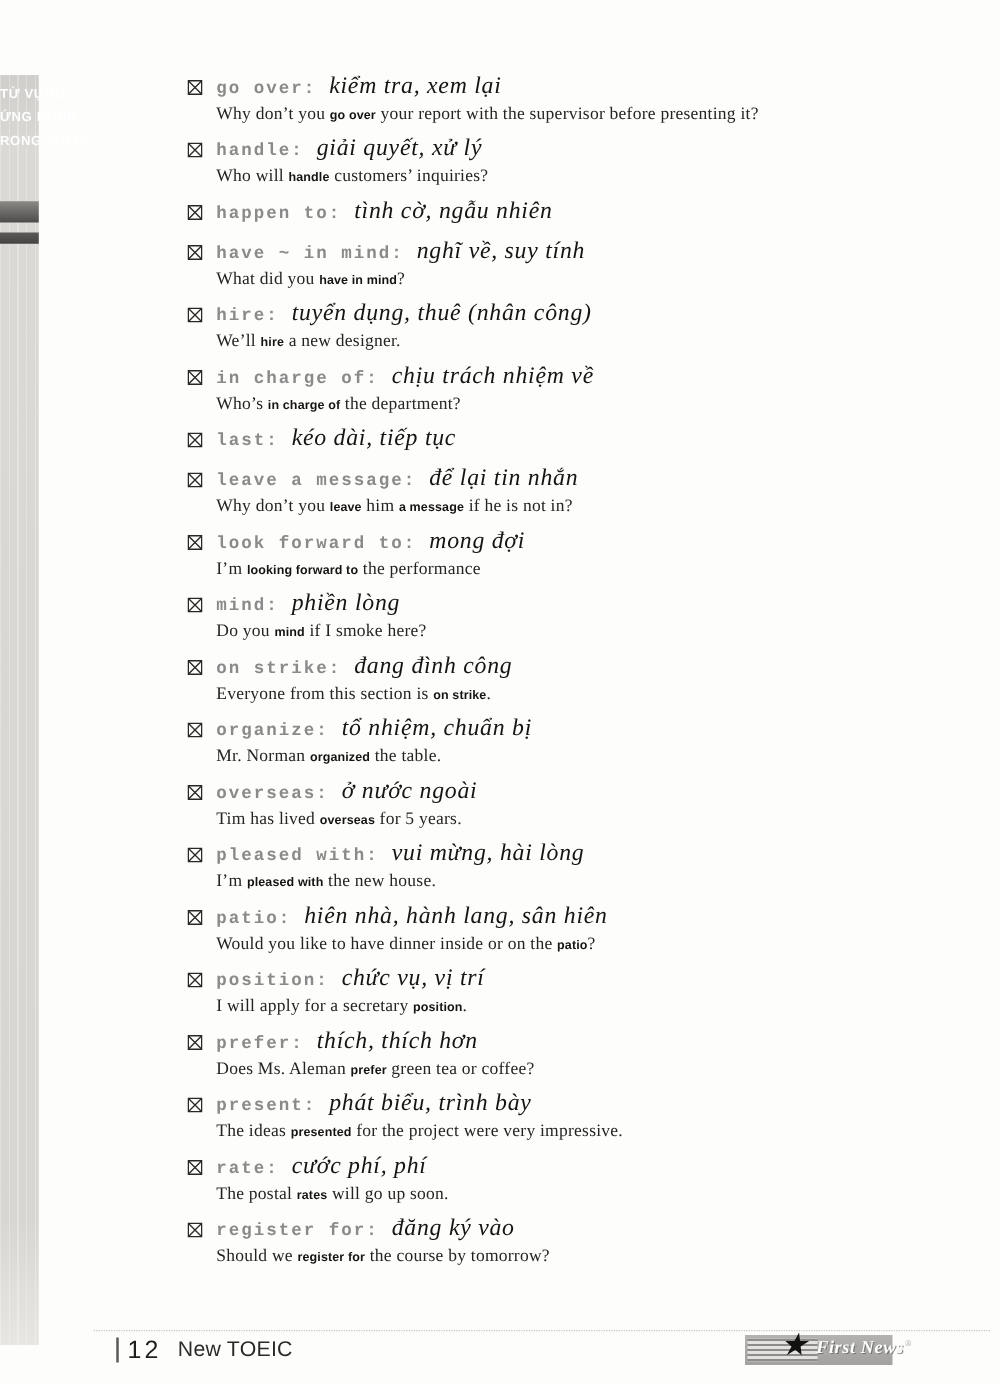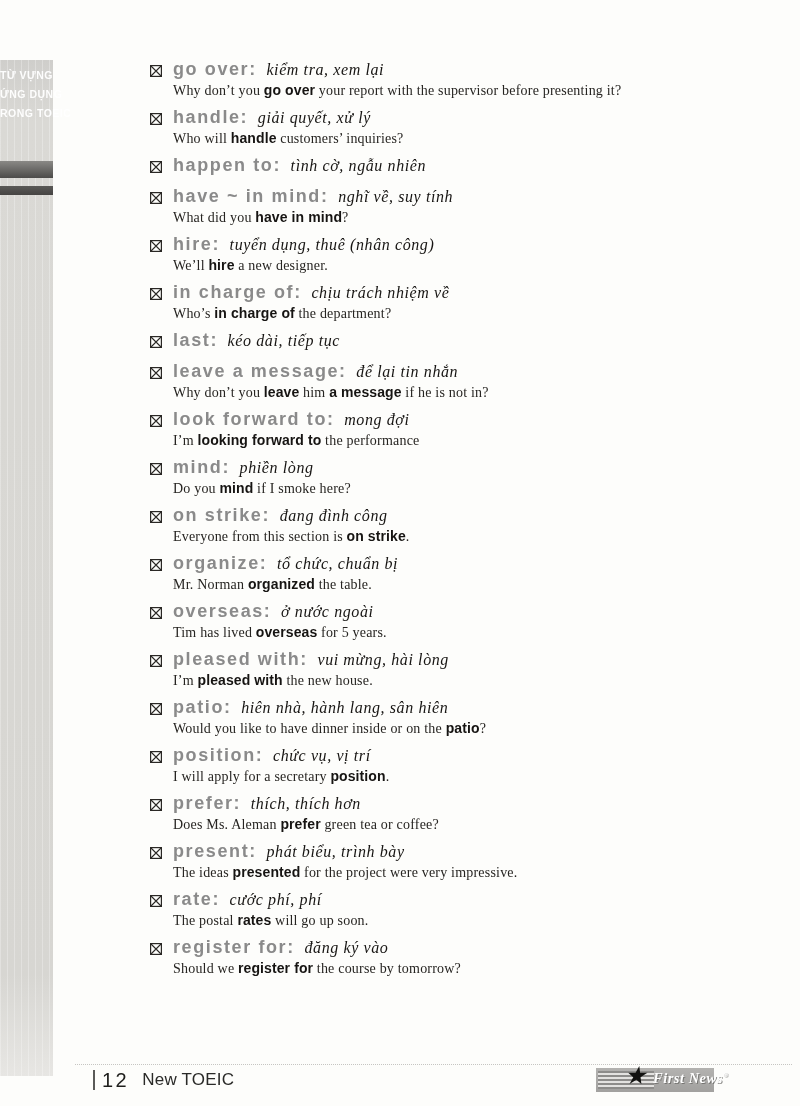"TỪ VỰNG" .sidebar { width: 53px -> 31px }
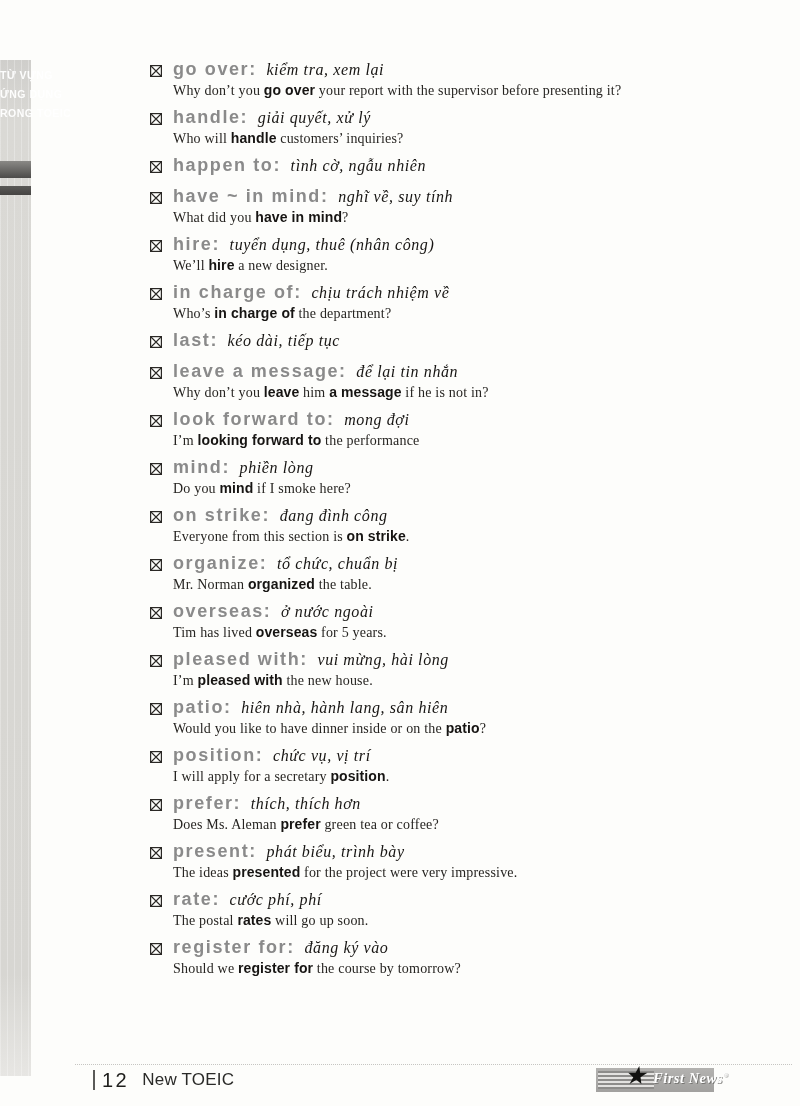"go over:" .term { font-family: Liberation Sans, sans-serif -> Liberation Mono, monospace; font-size: 18px -> 14px }
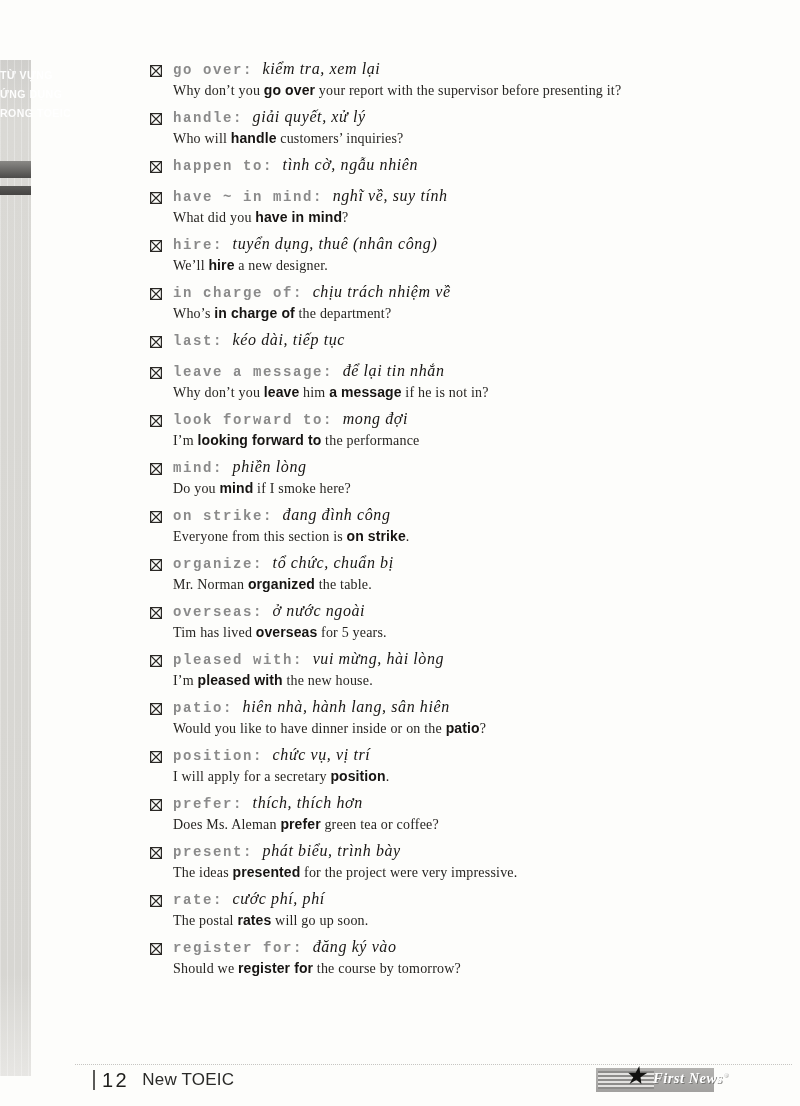"kiểm tra, xem lại" .translation { font-size: 16px -> 19px }
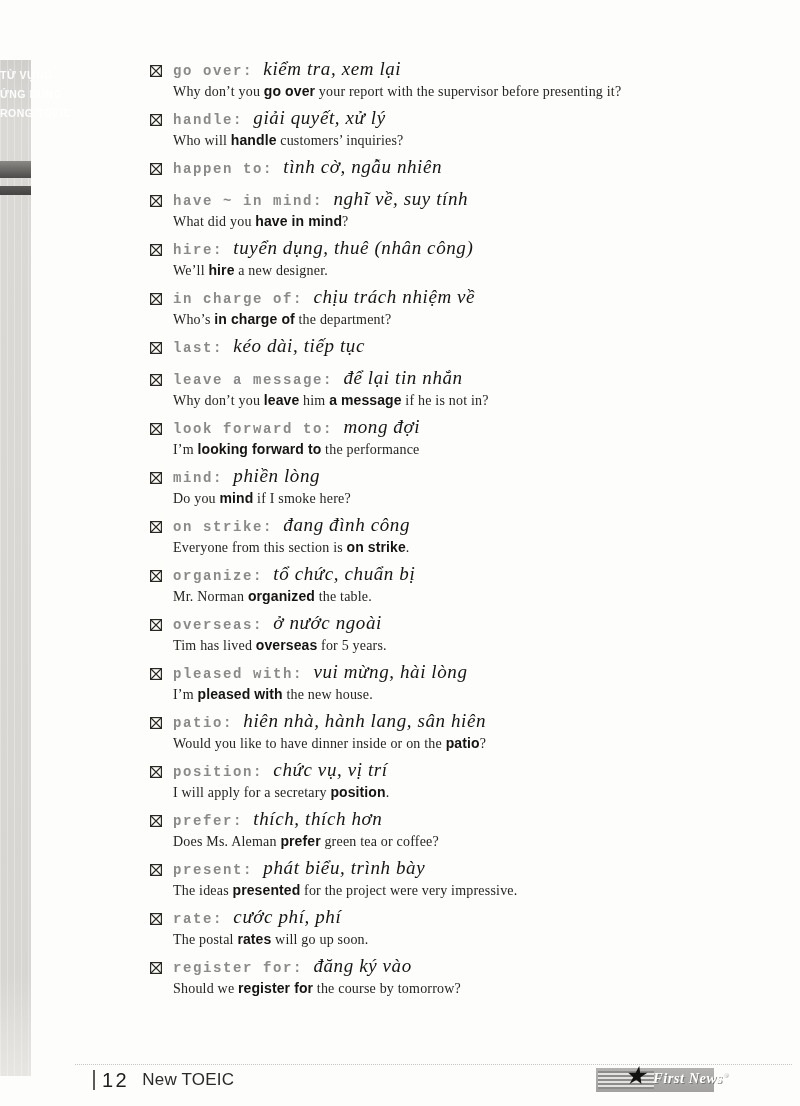"go over" .ex-bold { font-size: 14px -> 10px }
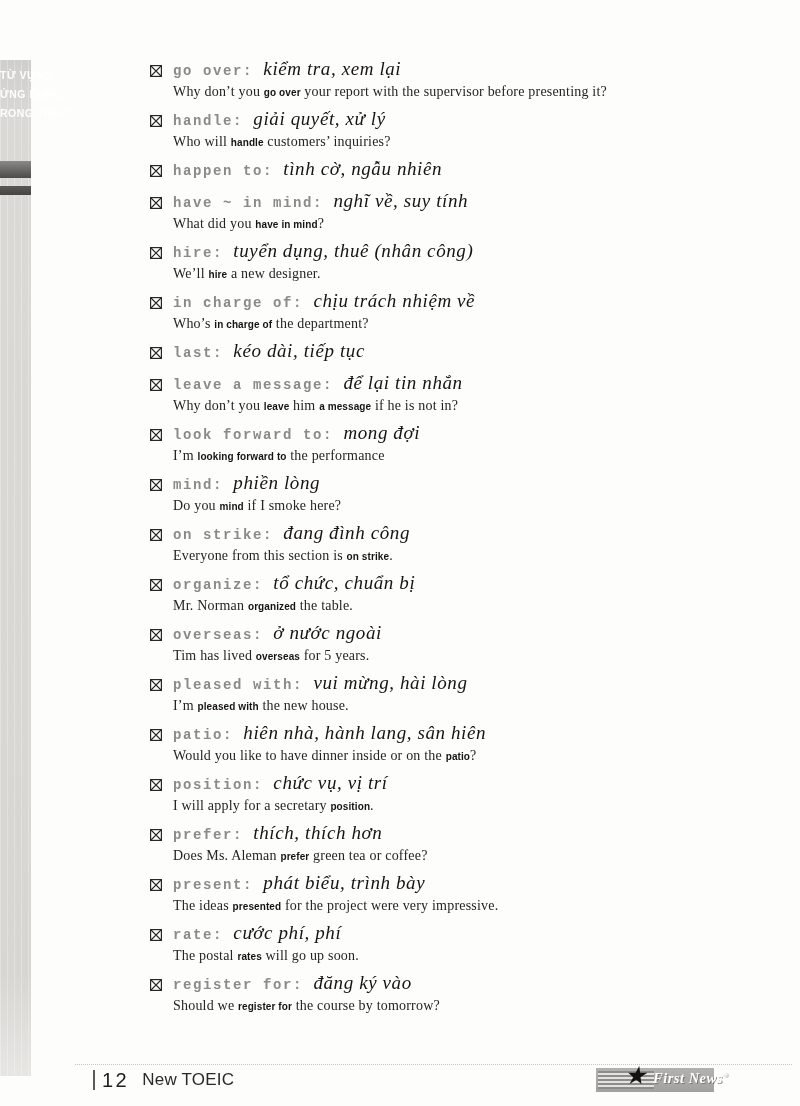"tổ chức, chuẩn bị" span.translation { text: chức -> nhiệm }
